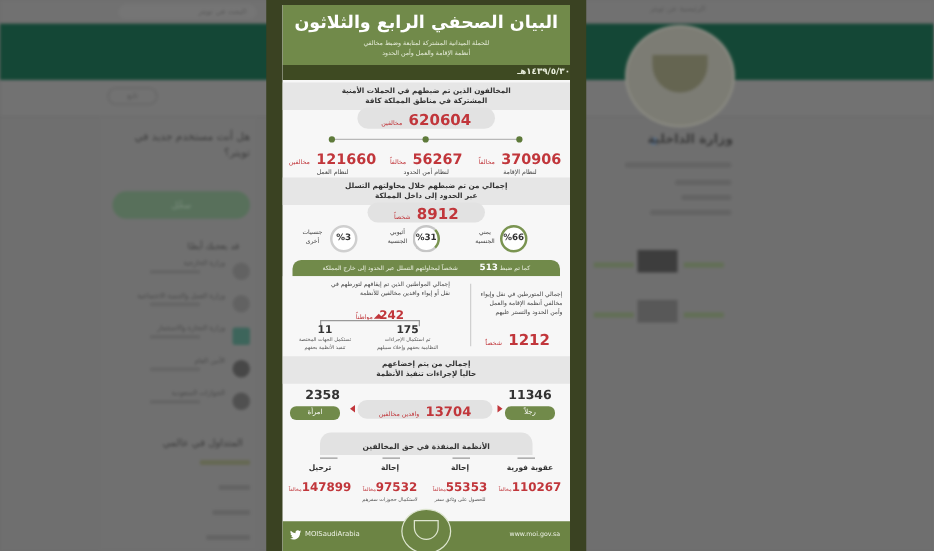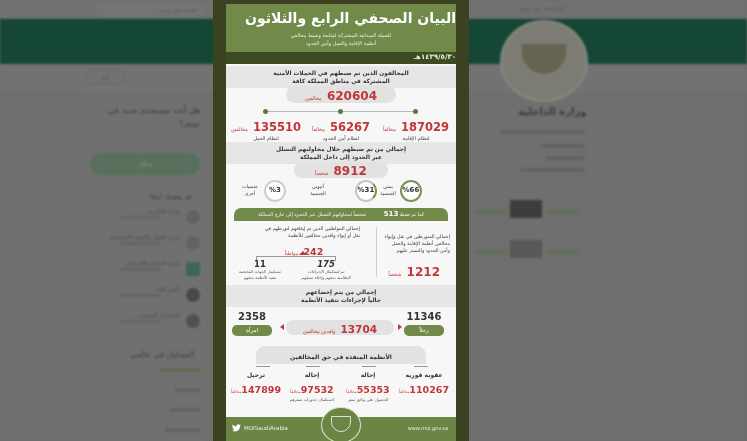"البيان الصحفي الرابع والثلاثون" .hdr-title { text-align: none -> center }
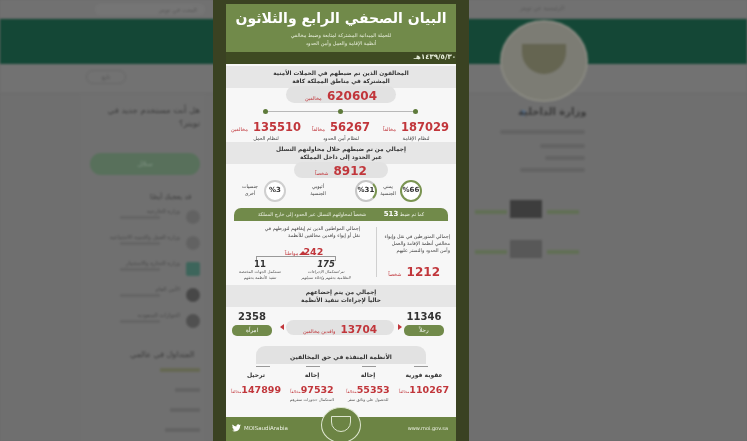"135510" span.num-red { text: 135510 -> 121660 }
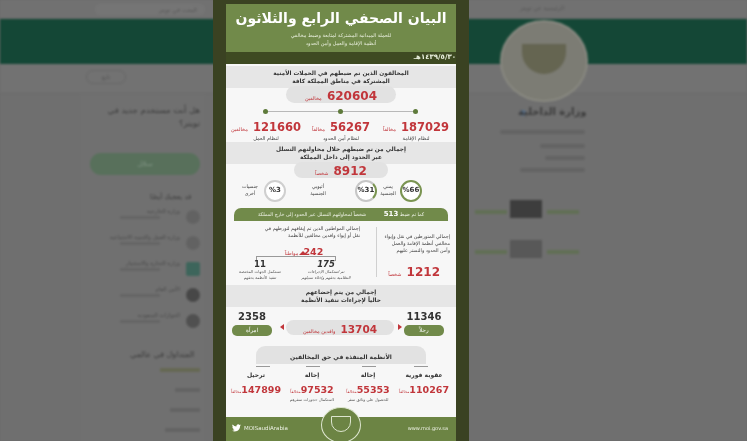"187029" span.num-red { text: 187029 -> 370906 }
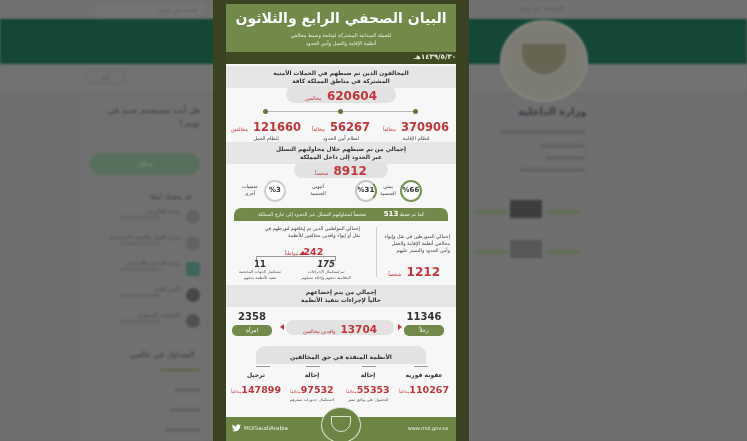"%31" div.ring { margin-left: 25px -> none }
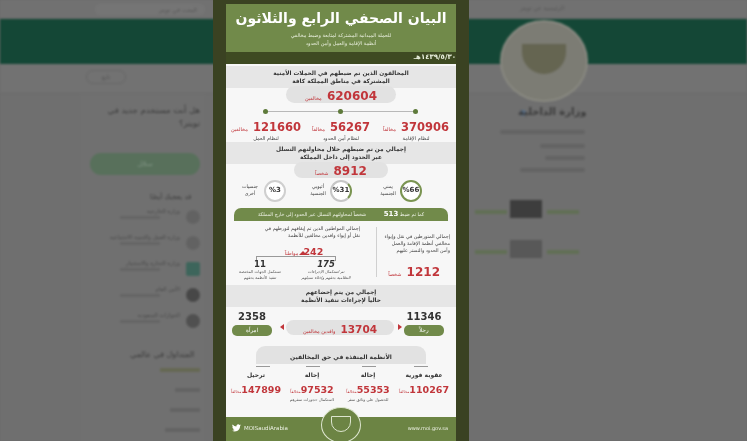"175" div { font-style: italic -> none }
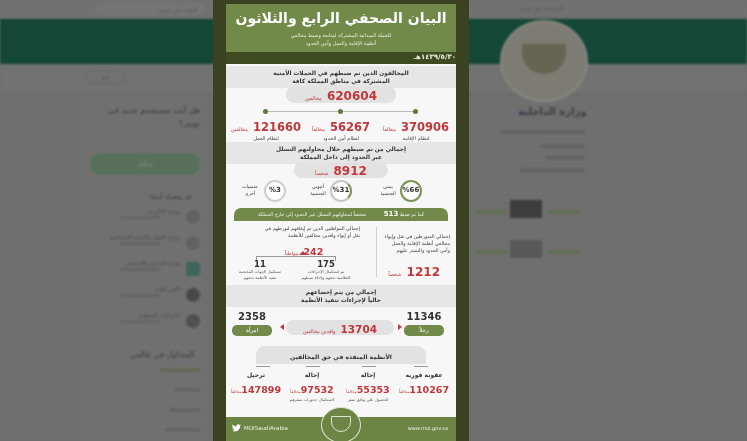"2358" div { text-align: center -> right }
